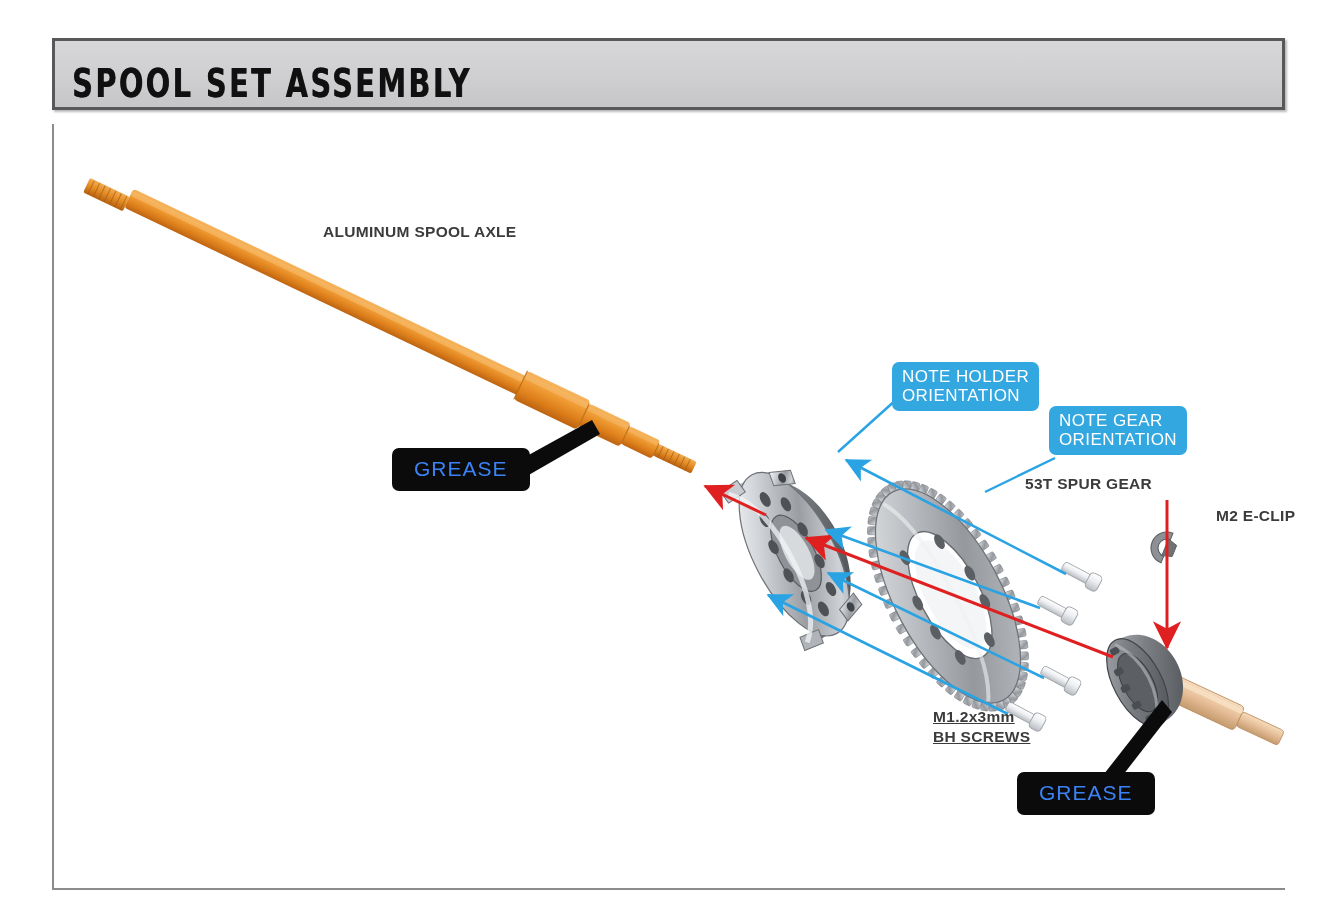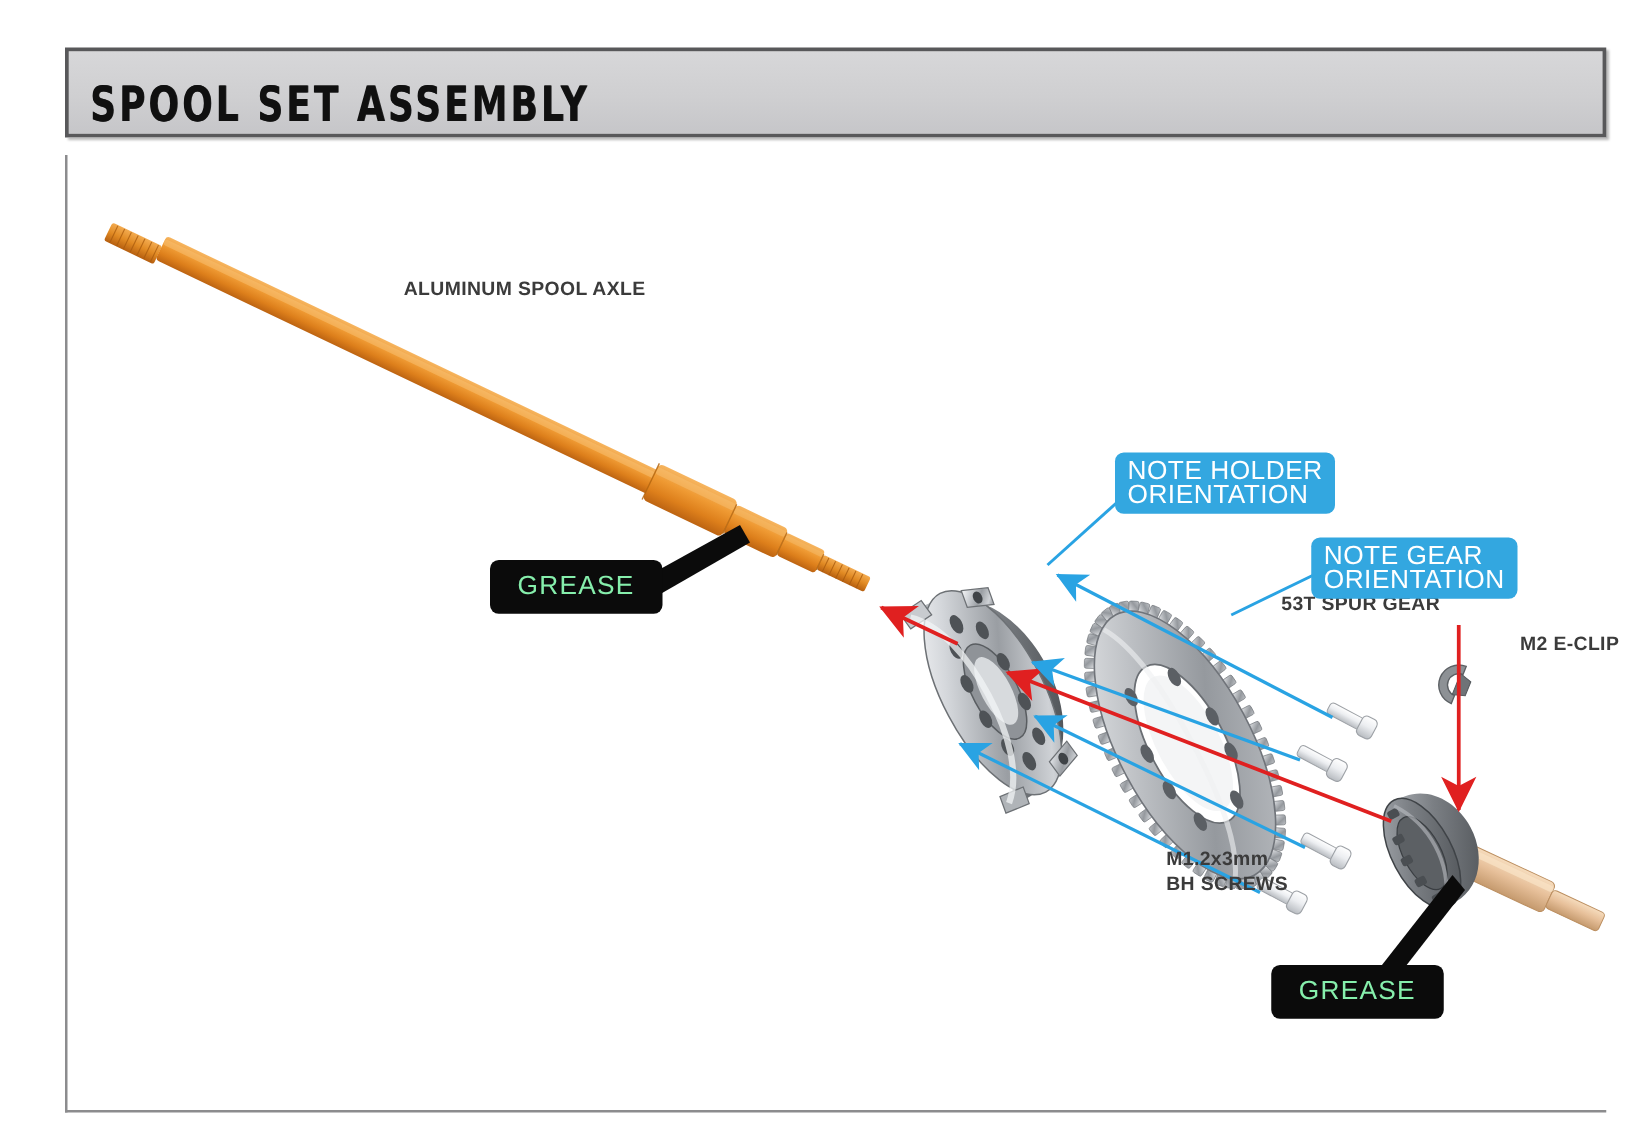"NOTE HOLDER" .callout { font-size: 21px -> 17px }
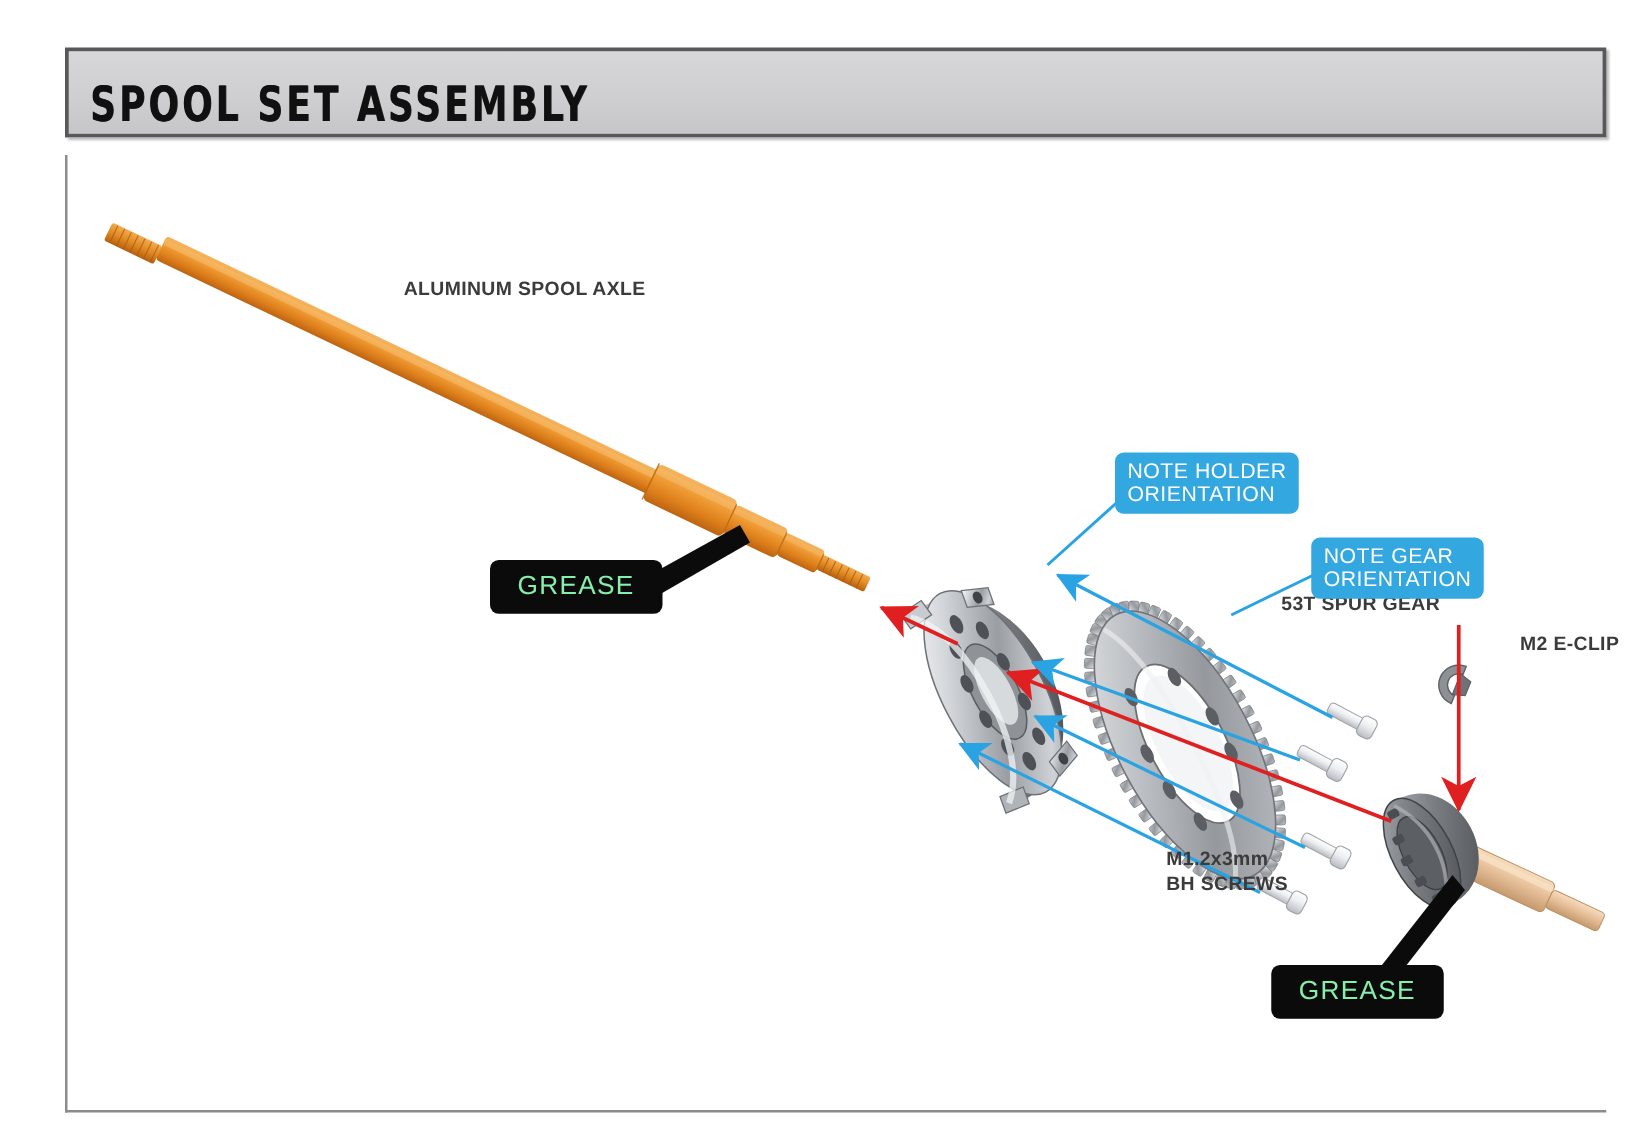"NOTE GEAR" #callout-gear { top: 430px -> 406px }
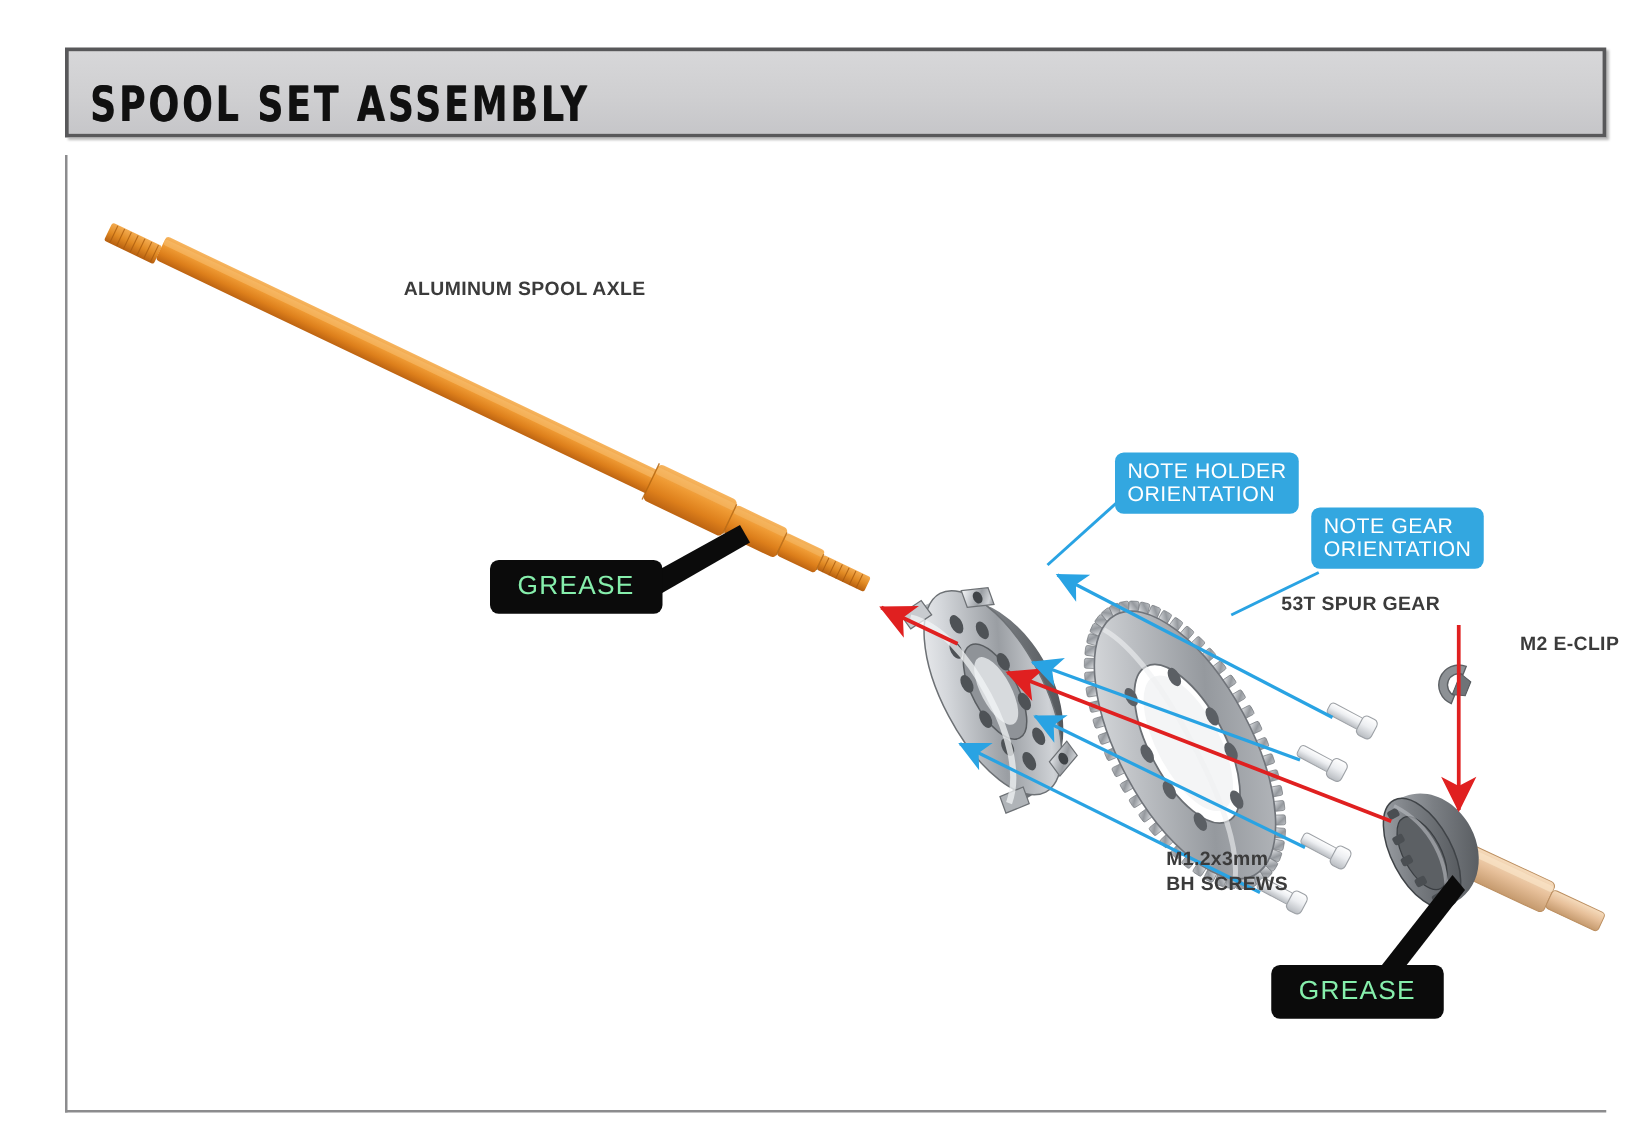"GREASE" .grease-tag { color: #86efac -> #3b82f6 }
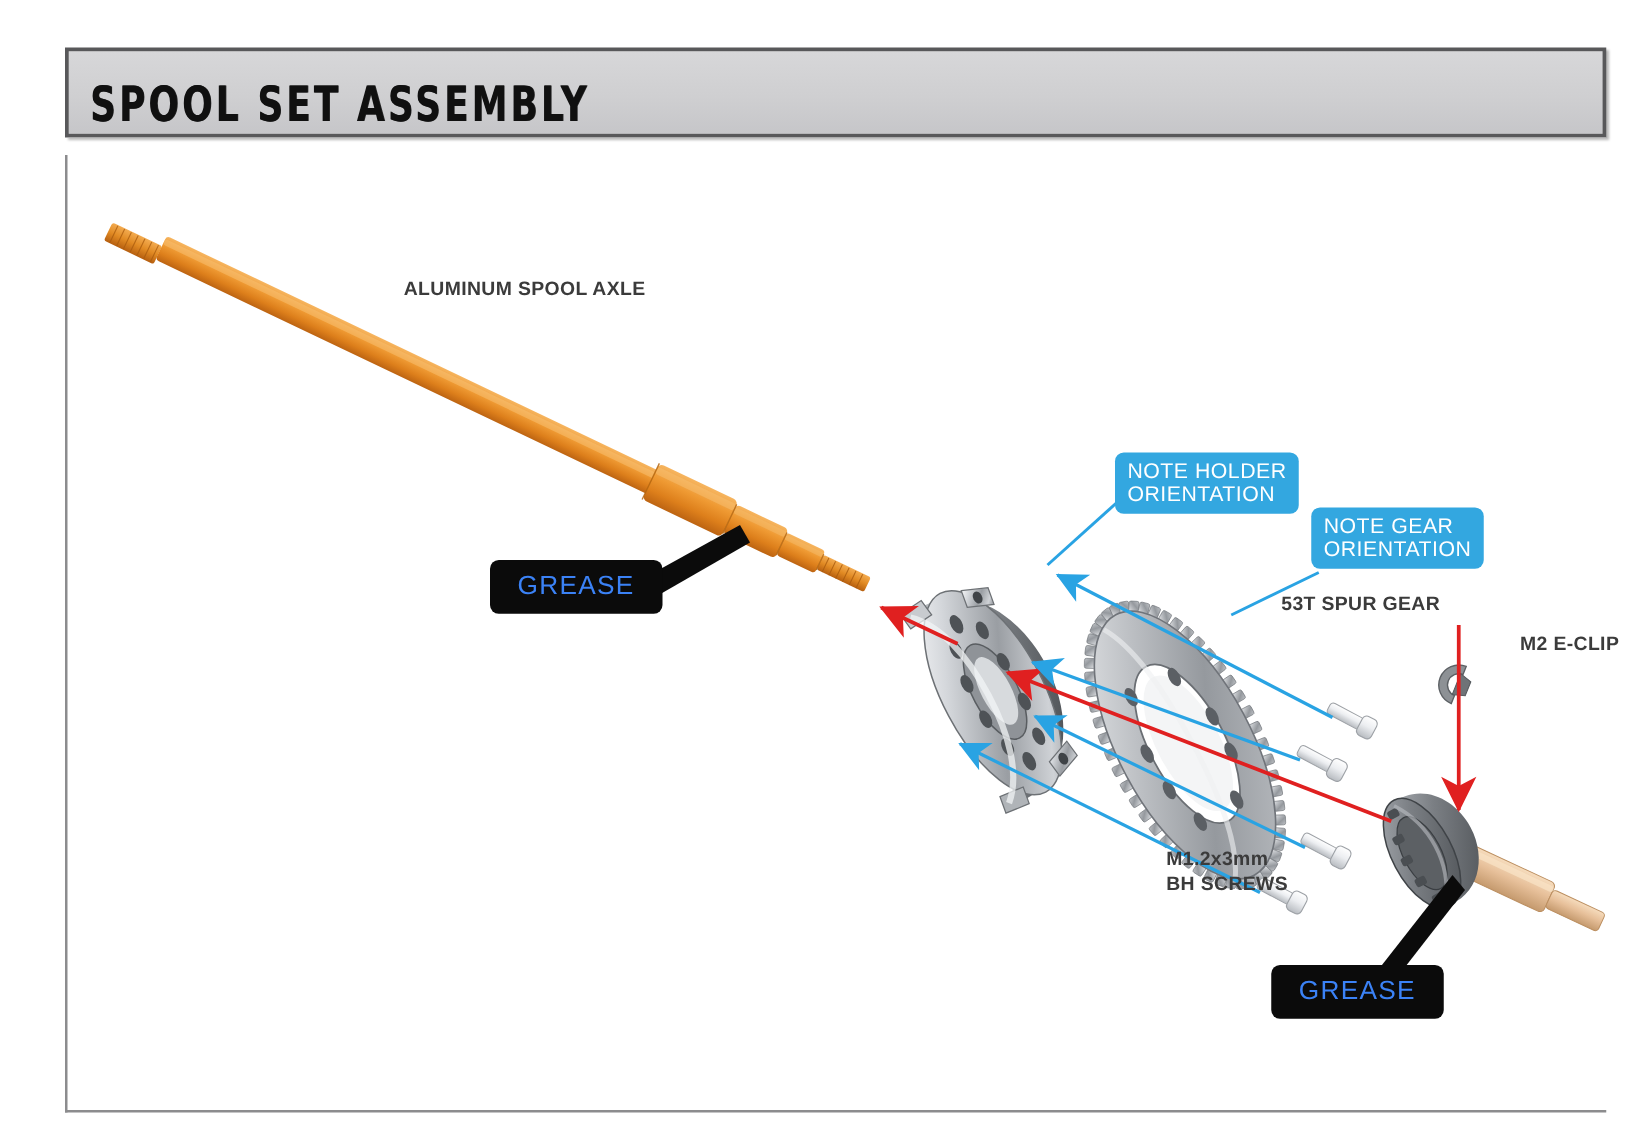"M1.2x3mm" #label-screws { text-decoration: none -> underline; top: 678px -> 707px }
